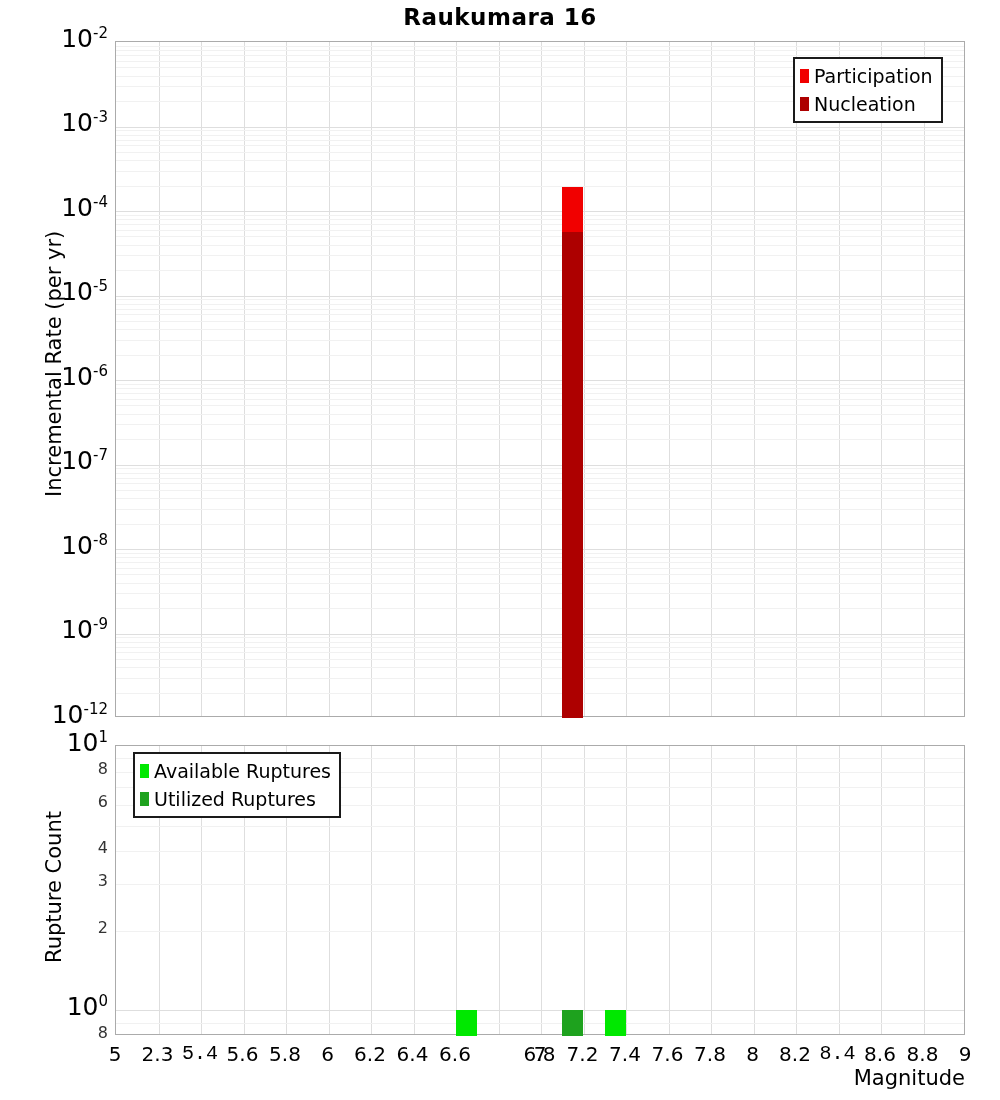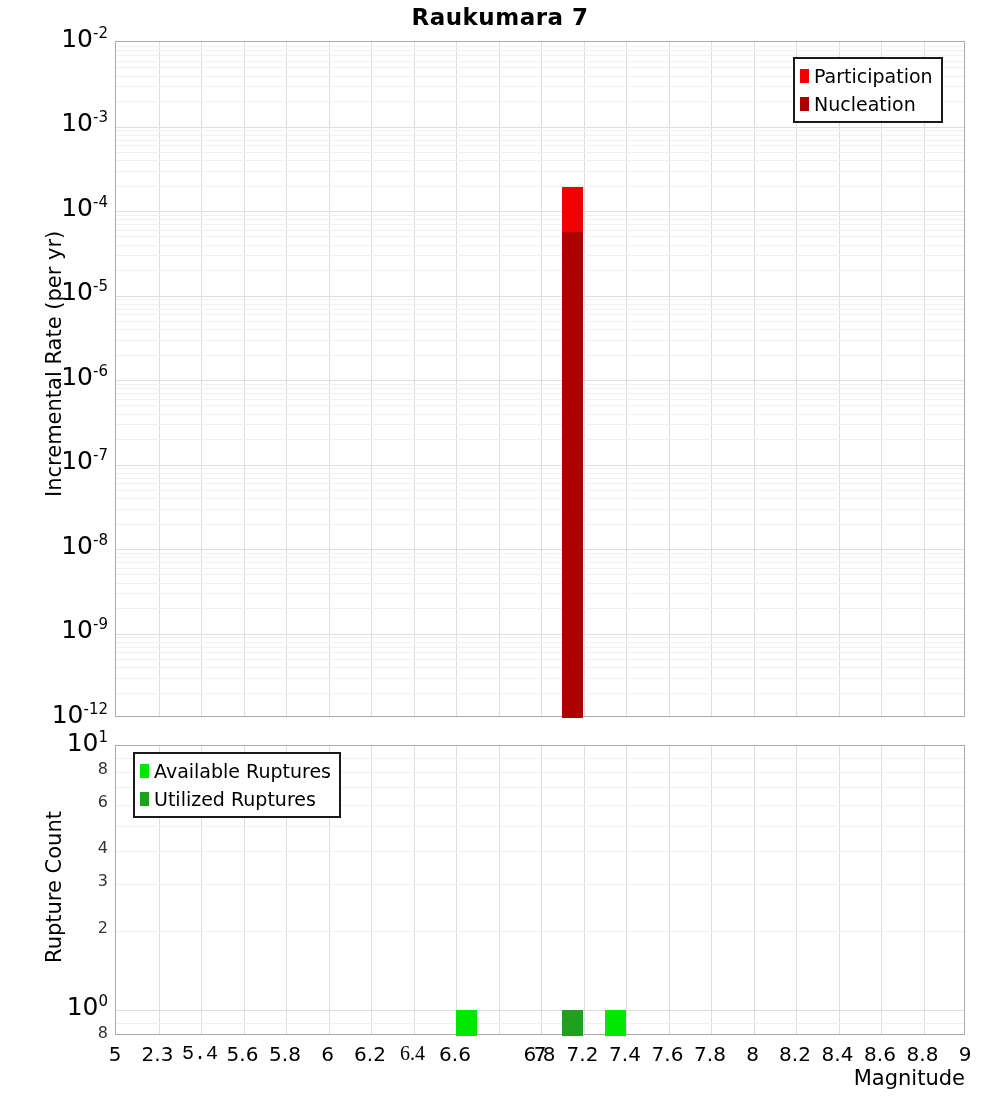"Raukumara 7" div.chart-title { text: 7 -> 16 }
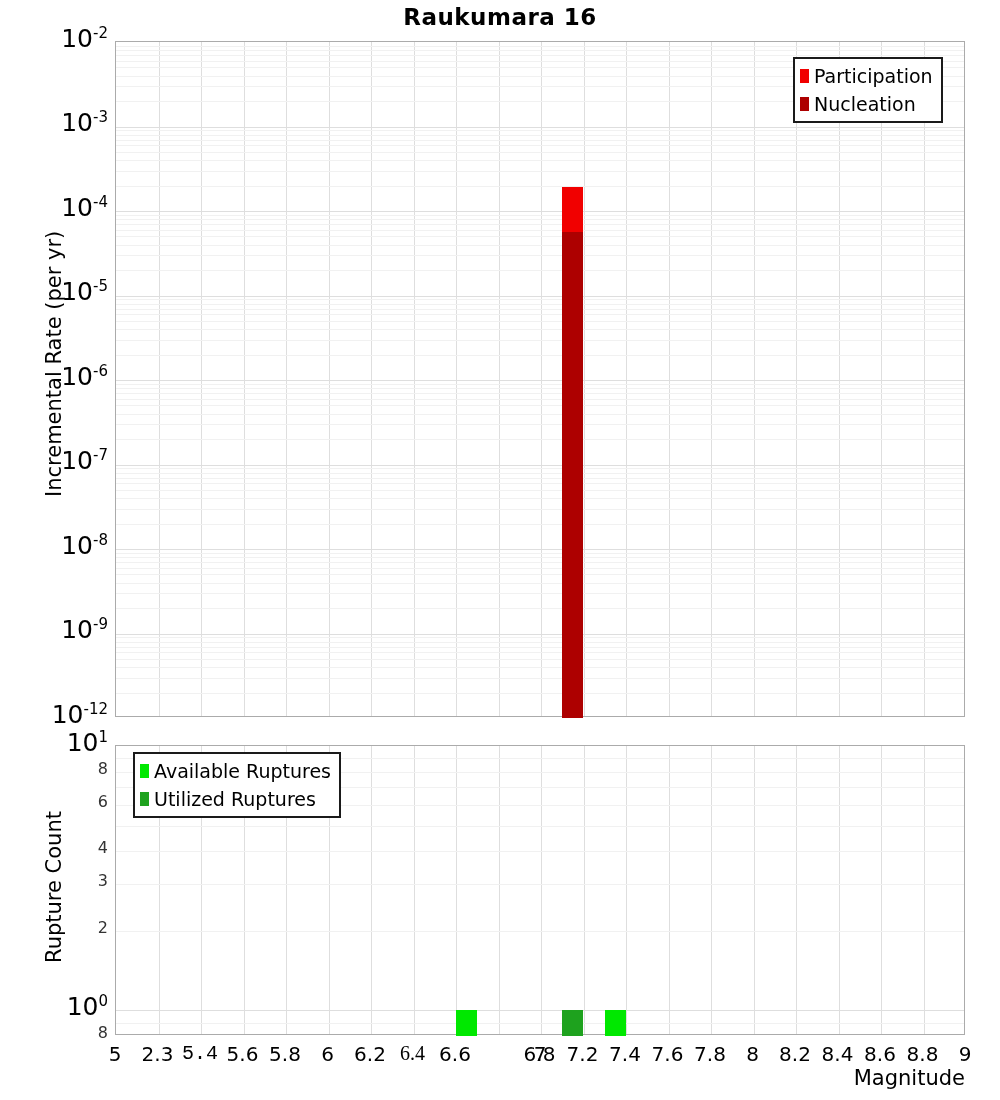"6.4" div.x-tick { font-family: Liberation Serif, serif -> none }
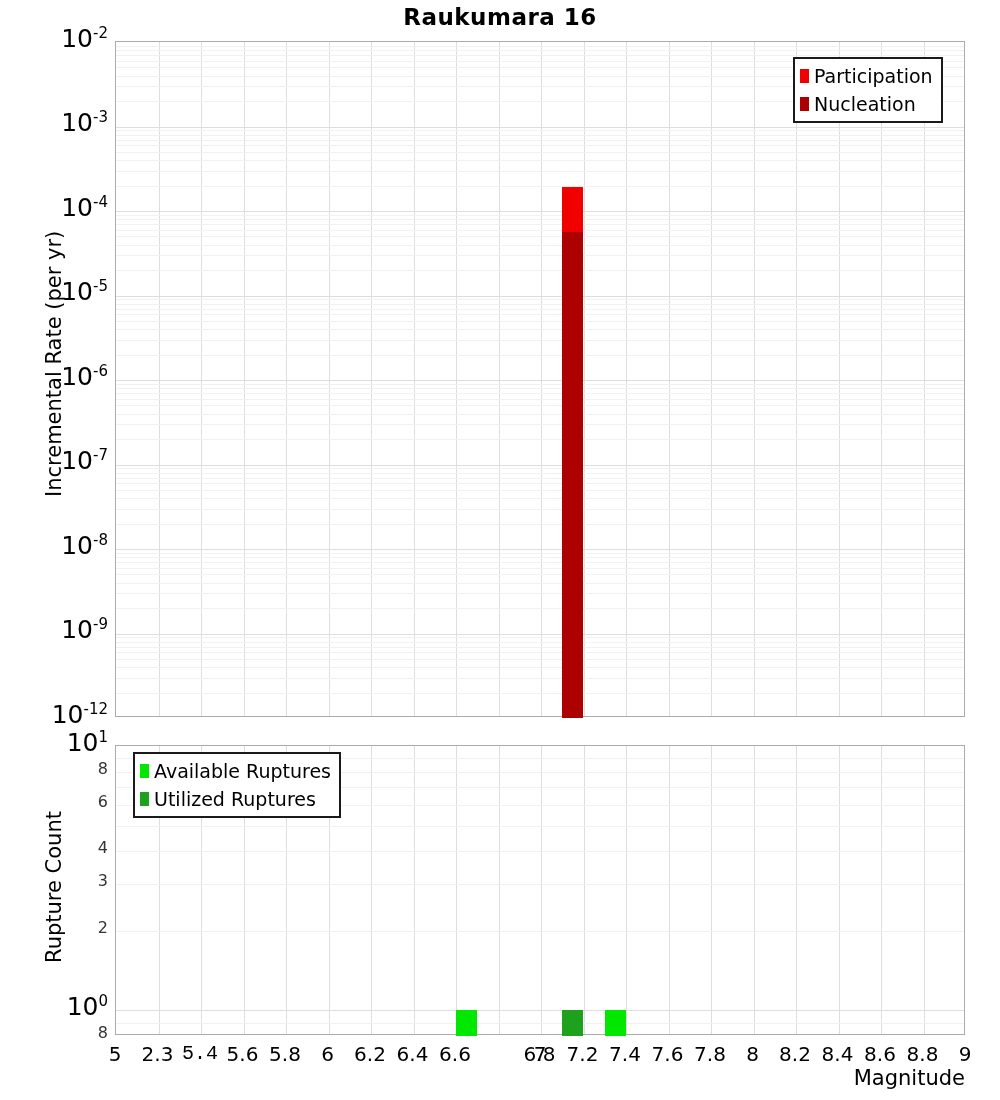"8.4" div.x-tick { font-family: none -> Liberation Mono, monospace }
